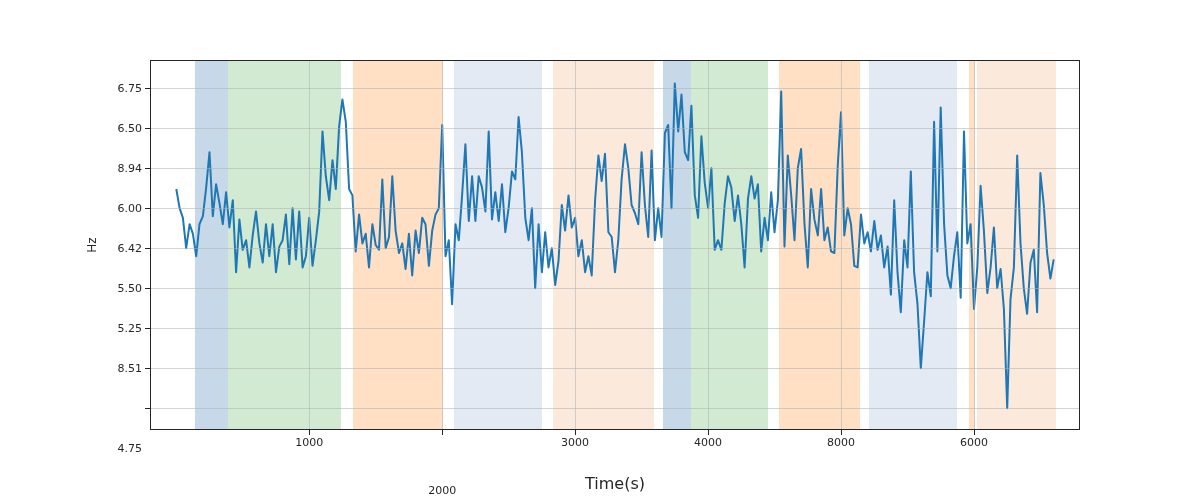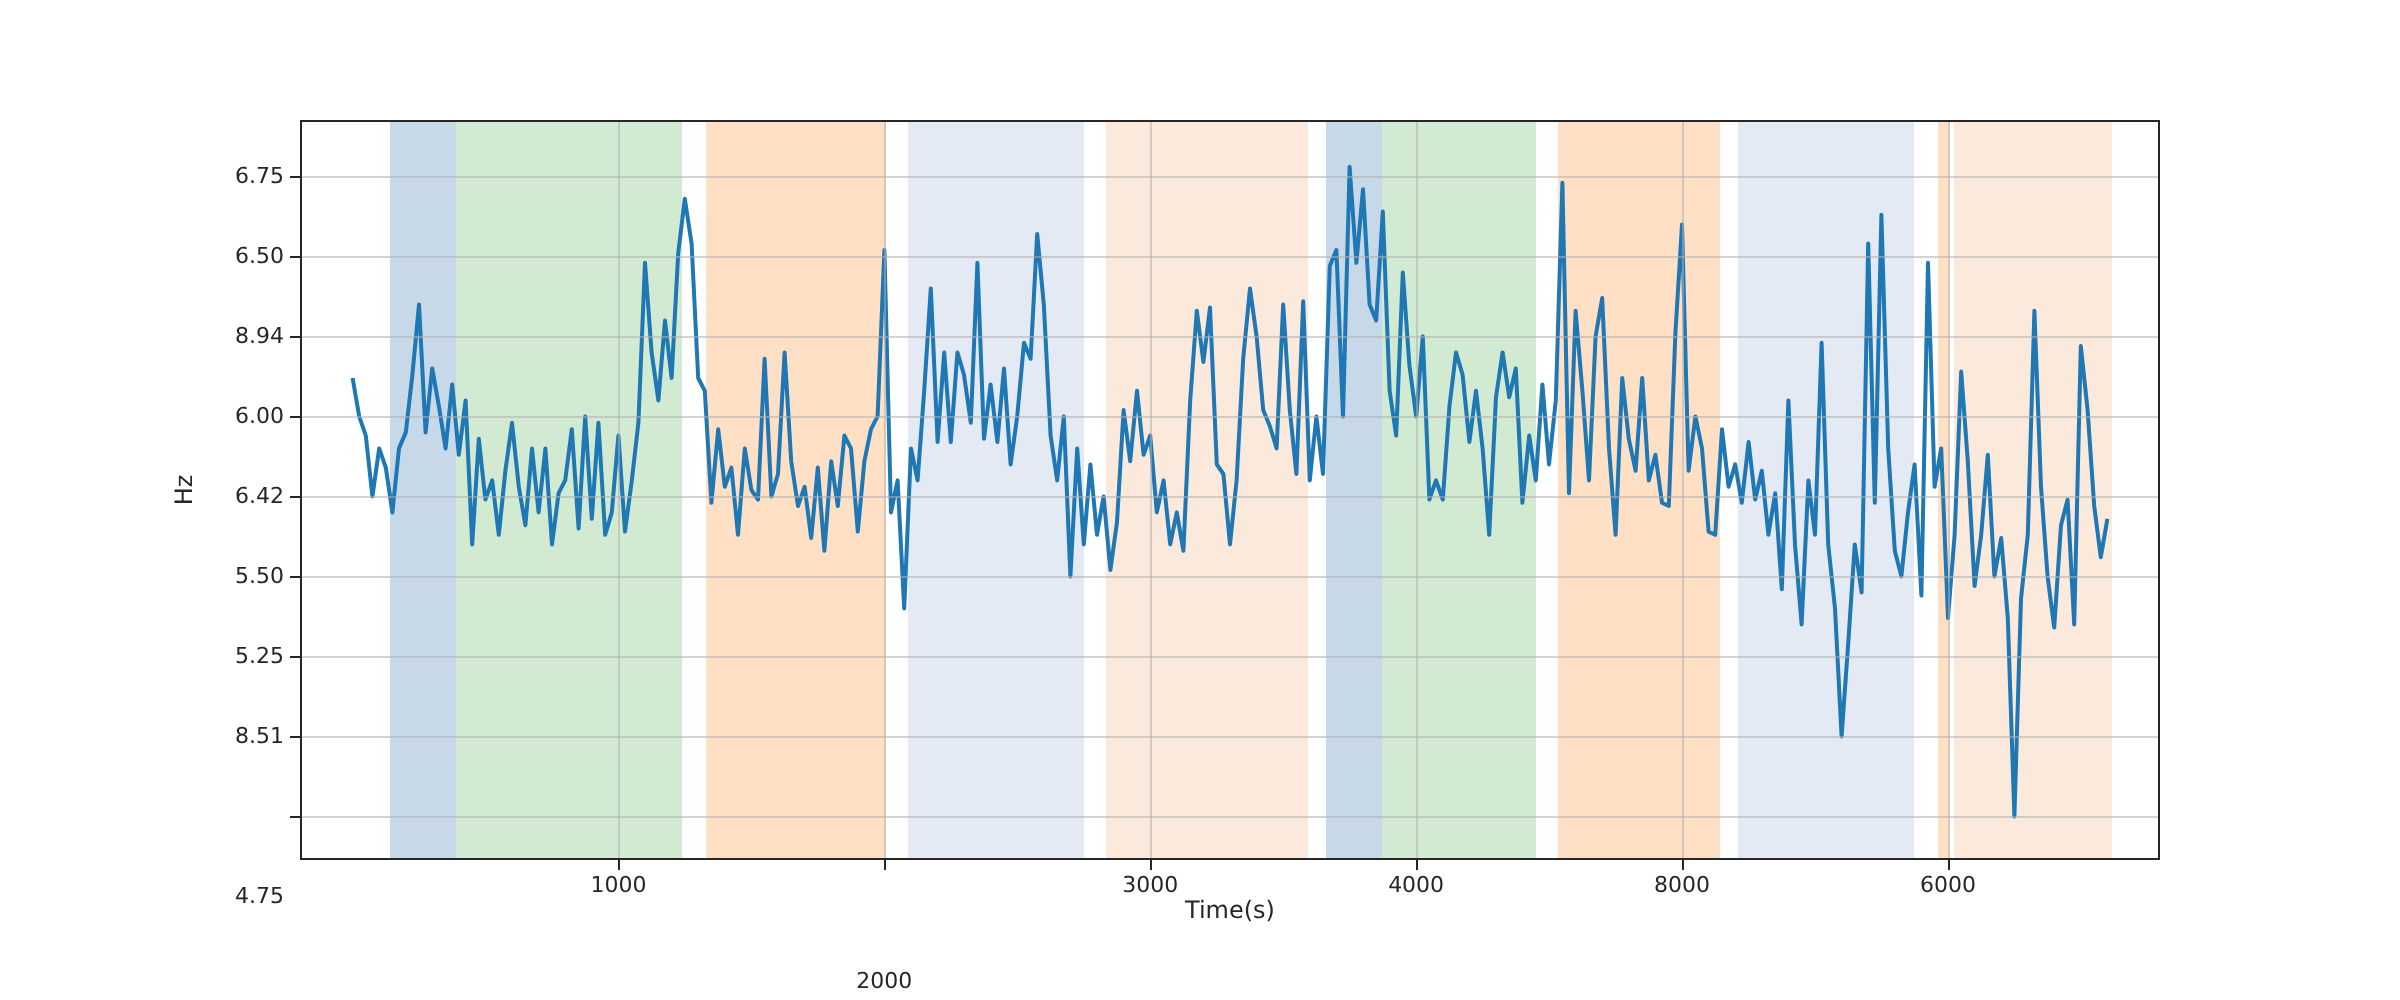"Time(s)" .xlabel { font-size: 12px -> 16px; top: 448px -> 474px }
